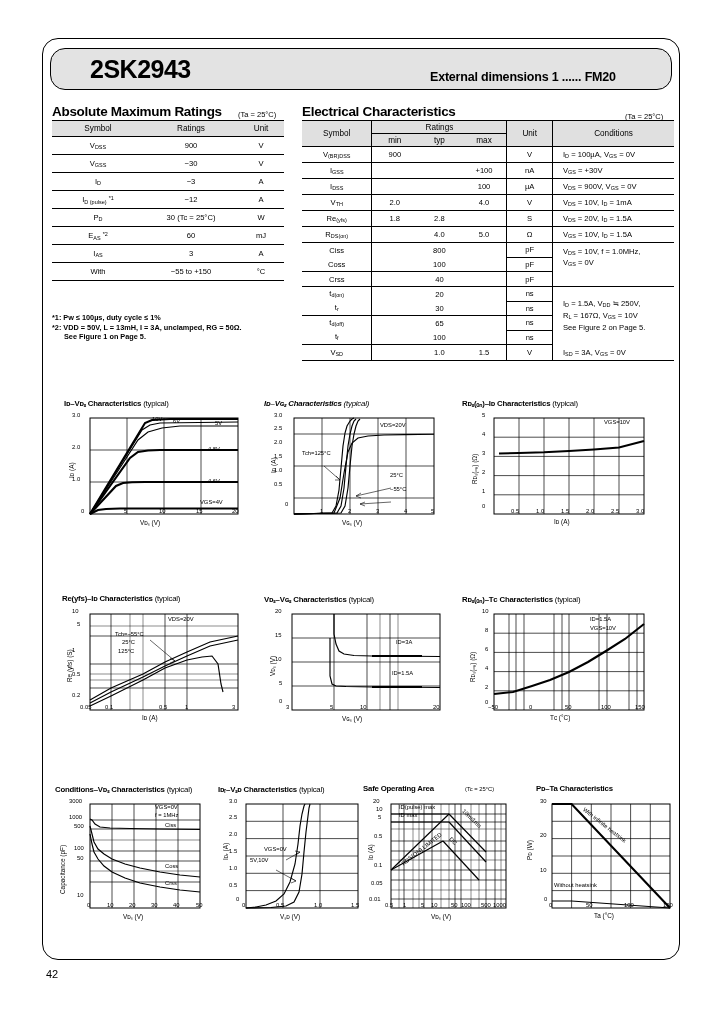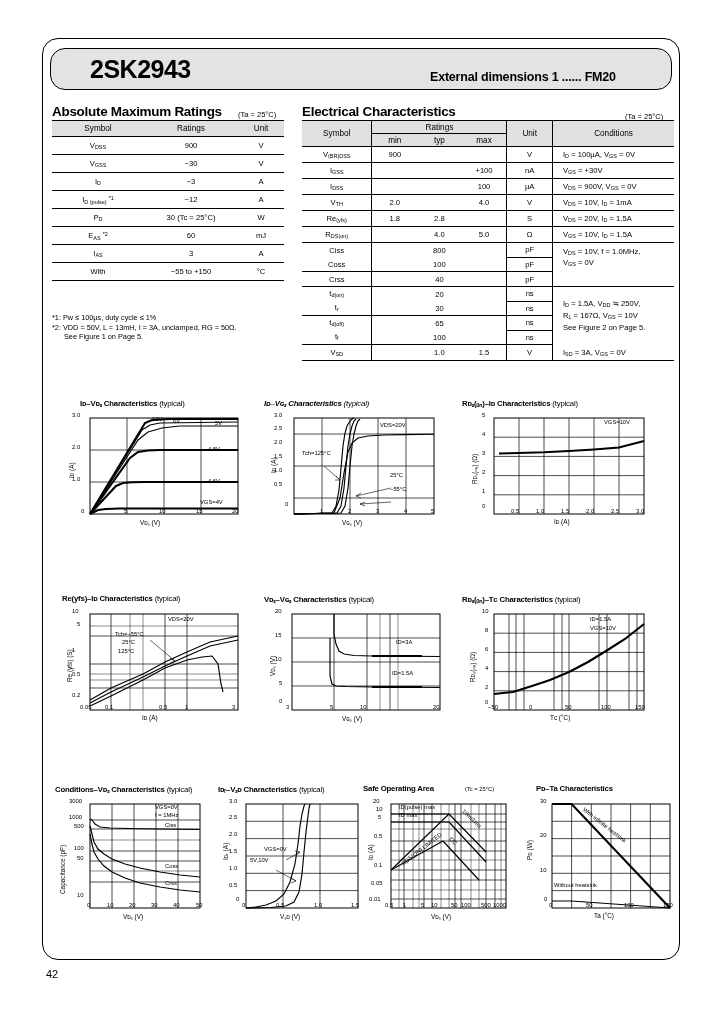"*1: Pw ≤ 100µs, duty" .notes { font-weight: none -> bold }
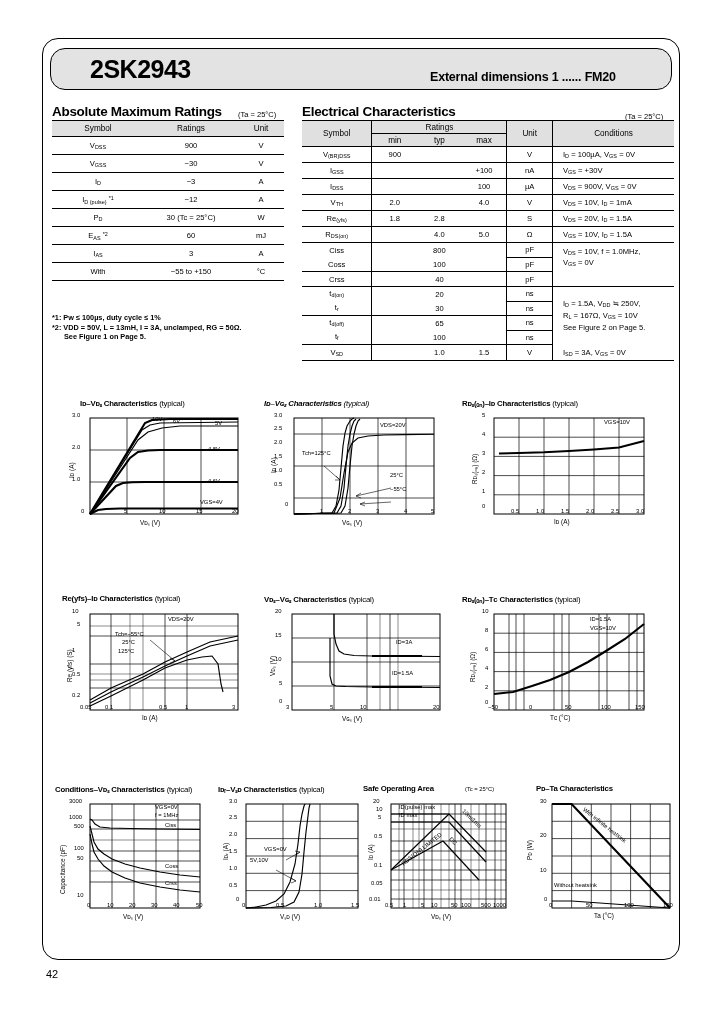"Iᴅ–Vᴅₛ Characteristics (typical)" div.ctitle { left: 20px -> 4px }
